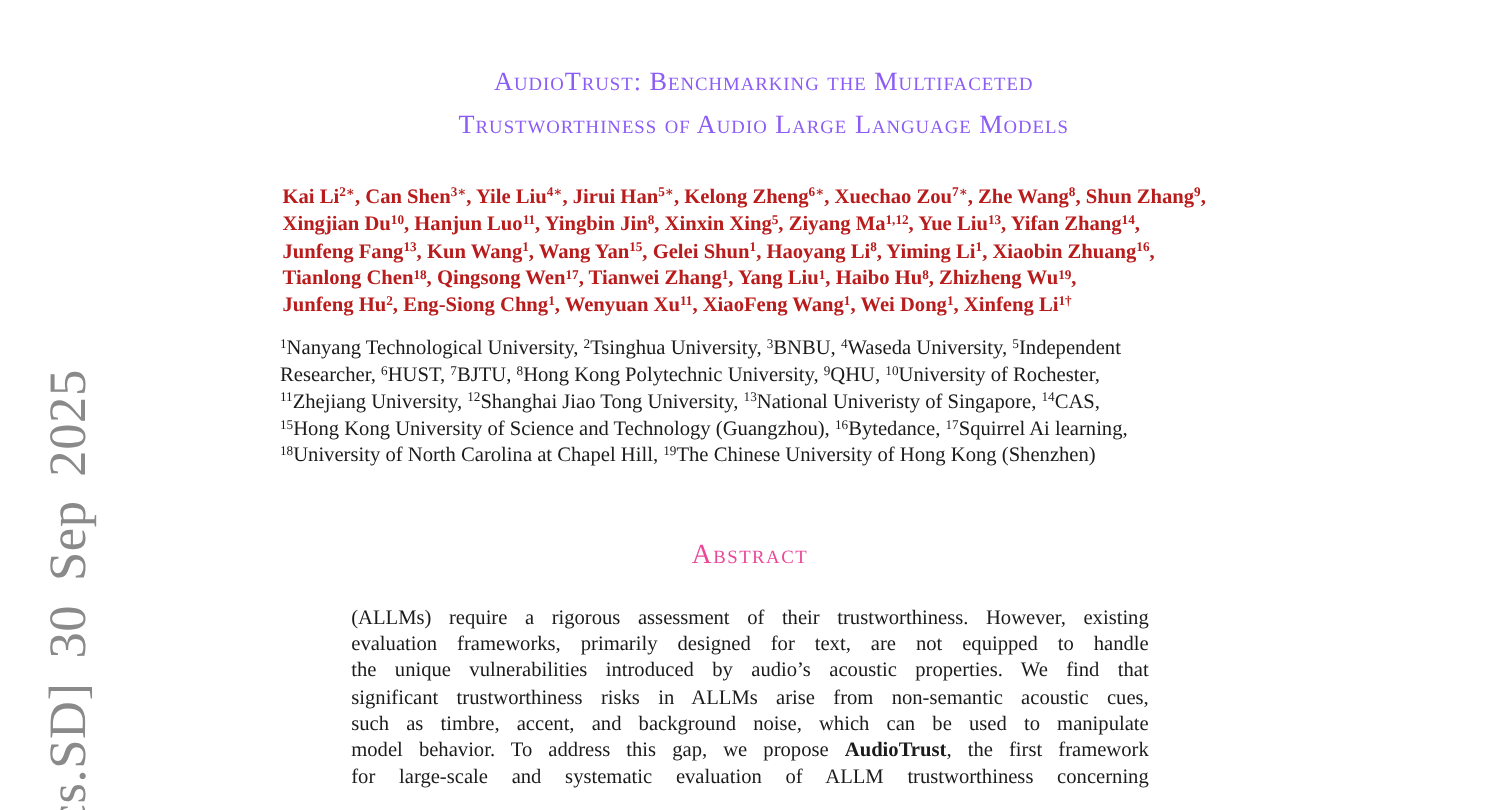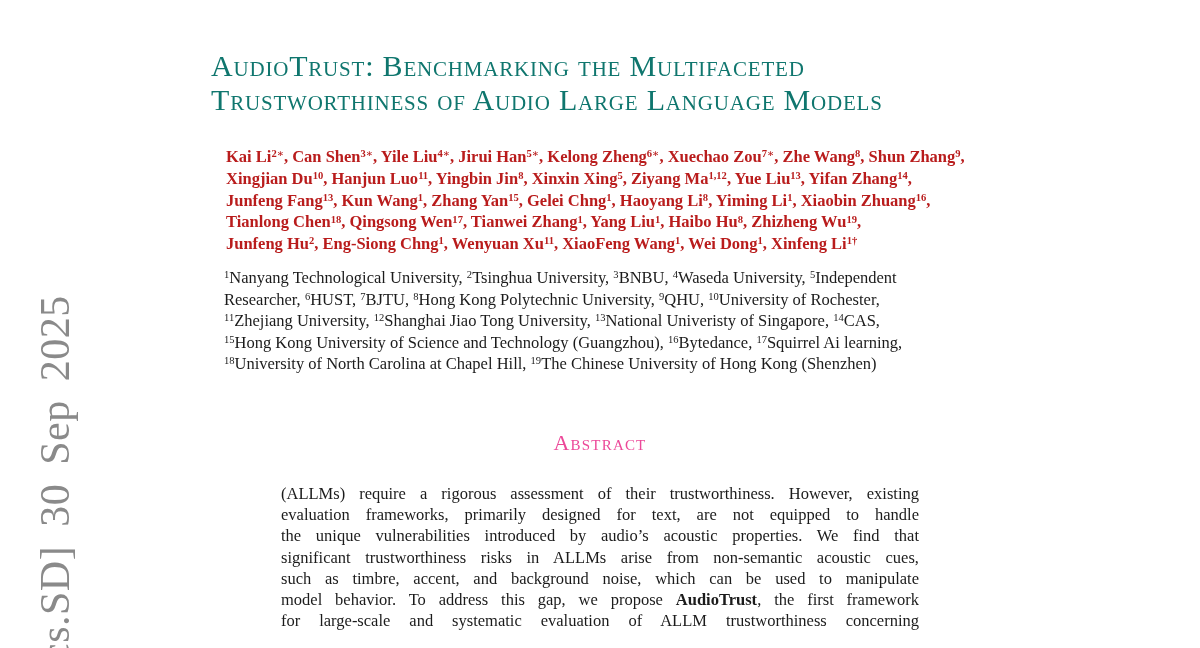"AudioTrust: Benchmarking the" .title-block { color: #0f766e -> #8b5cf6; font-size: 30px -> 21px; text-align: none -> center }
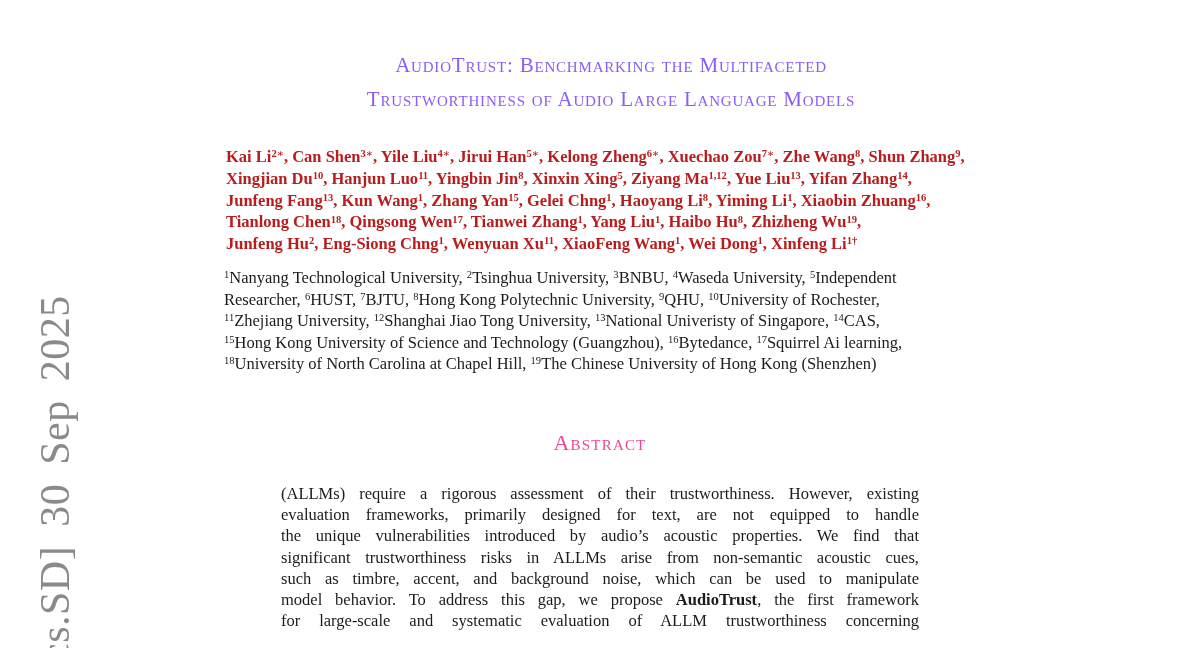"Zhang Yan" span { text: Zhang -> Wang }
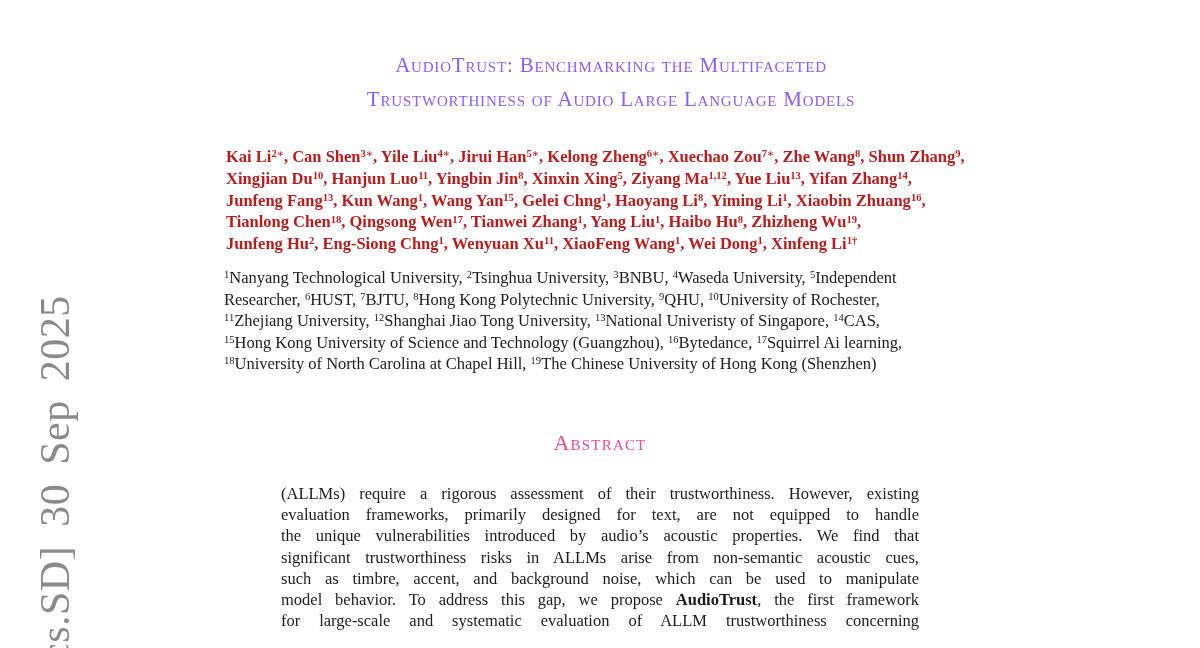"Gelei Chng" span { text: Chng -> Shun }
